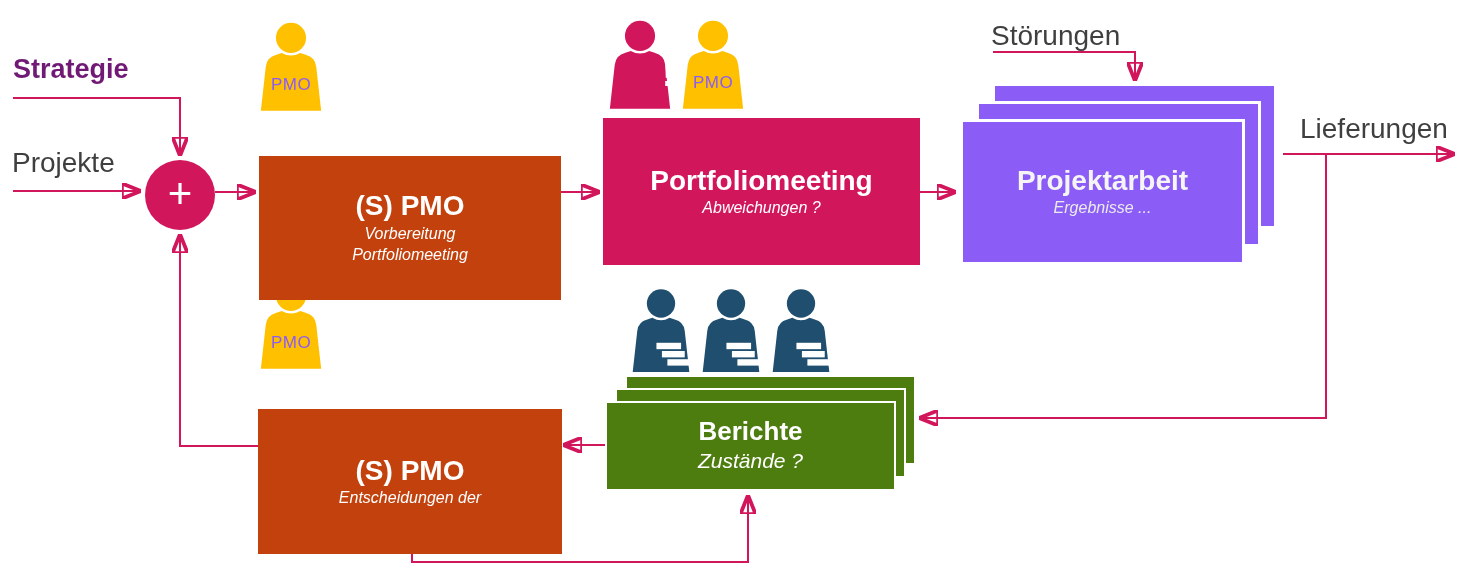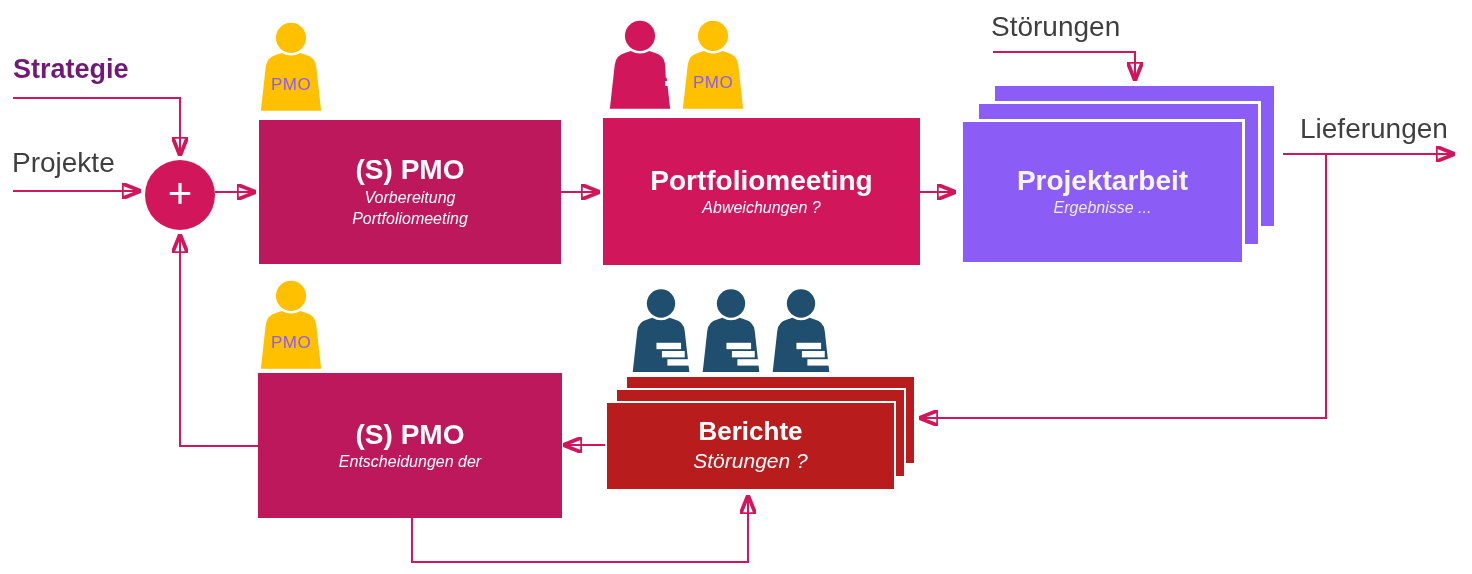"Störungen" .lbl-stoerungen { top: 11px -> 20px }
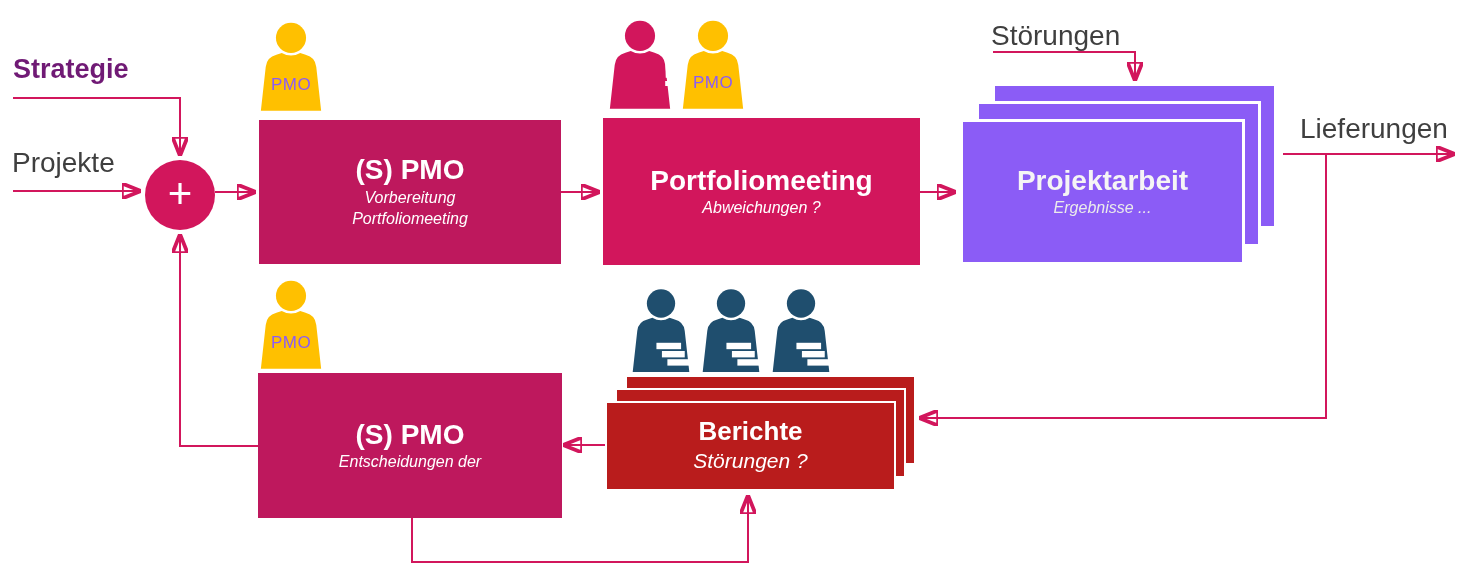"(S) PMO" .bg-yellow { background: #be185d -> #c2410c; margin-top: none -> 36px }
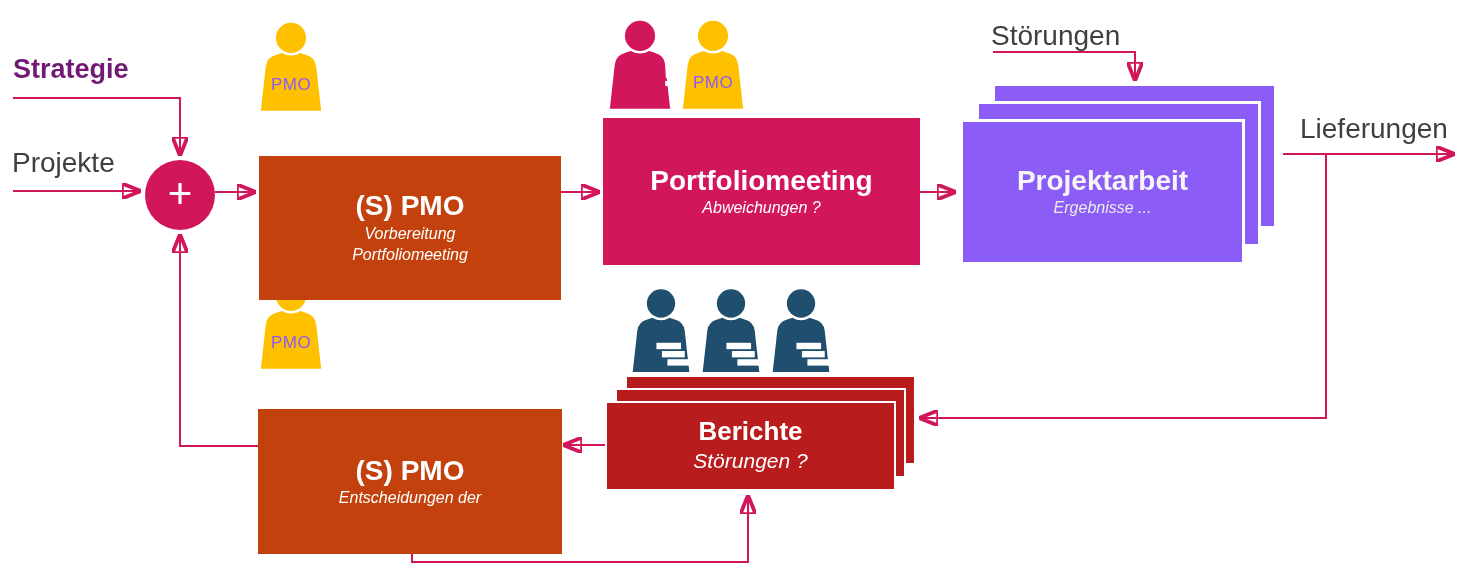"Berichte" .bg-navy { background: #b91c1c -> #4d7c0f }
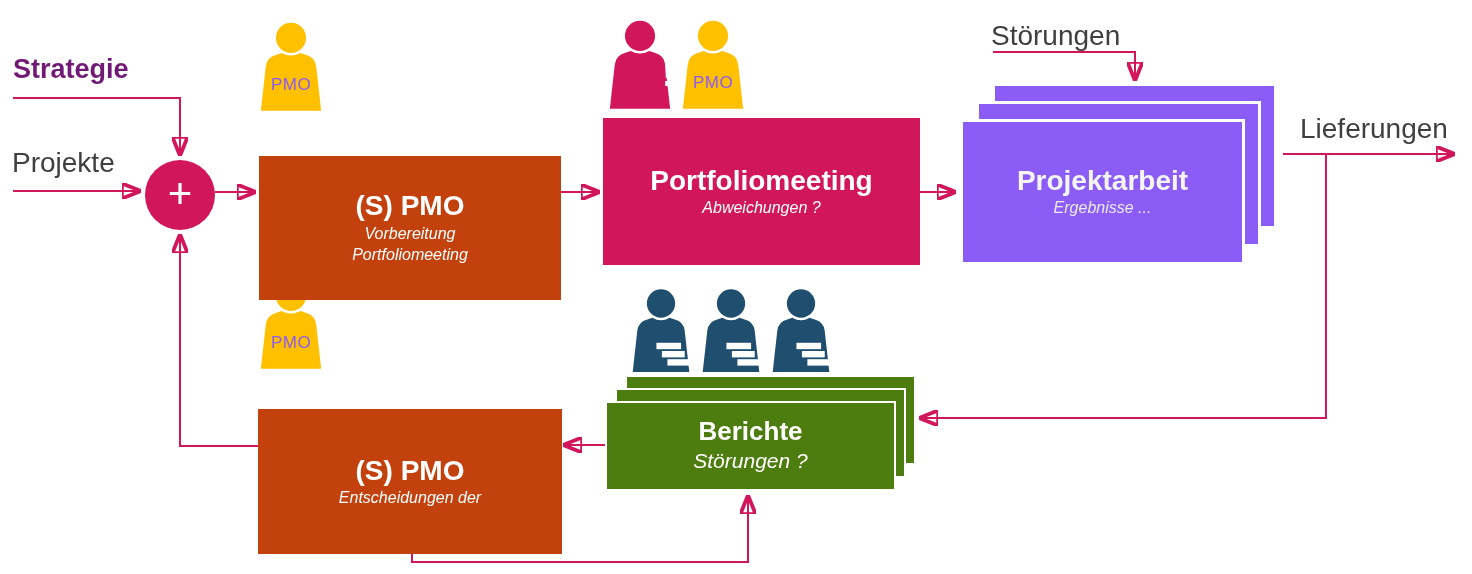"Störungen ?" div.box-sub { text: Störungen -> Zustände }
